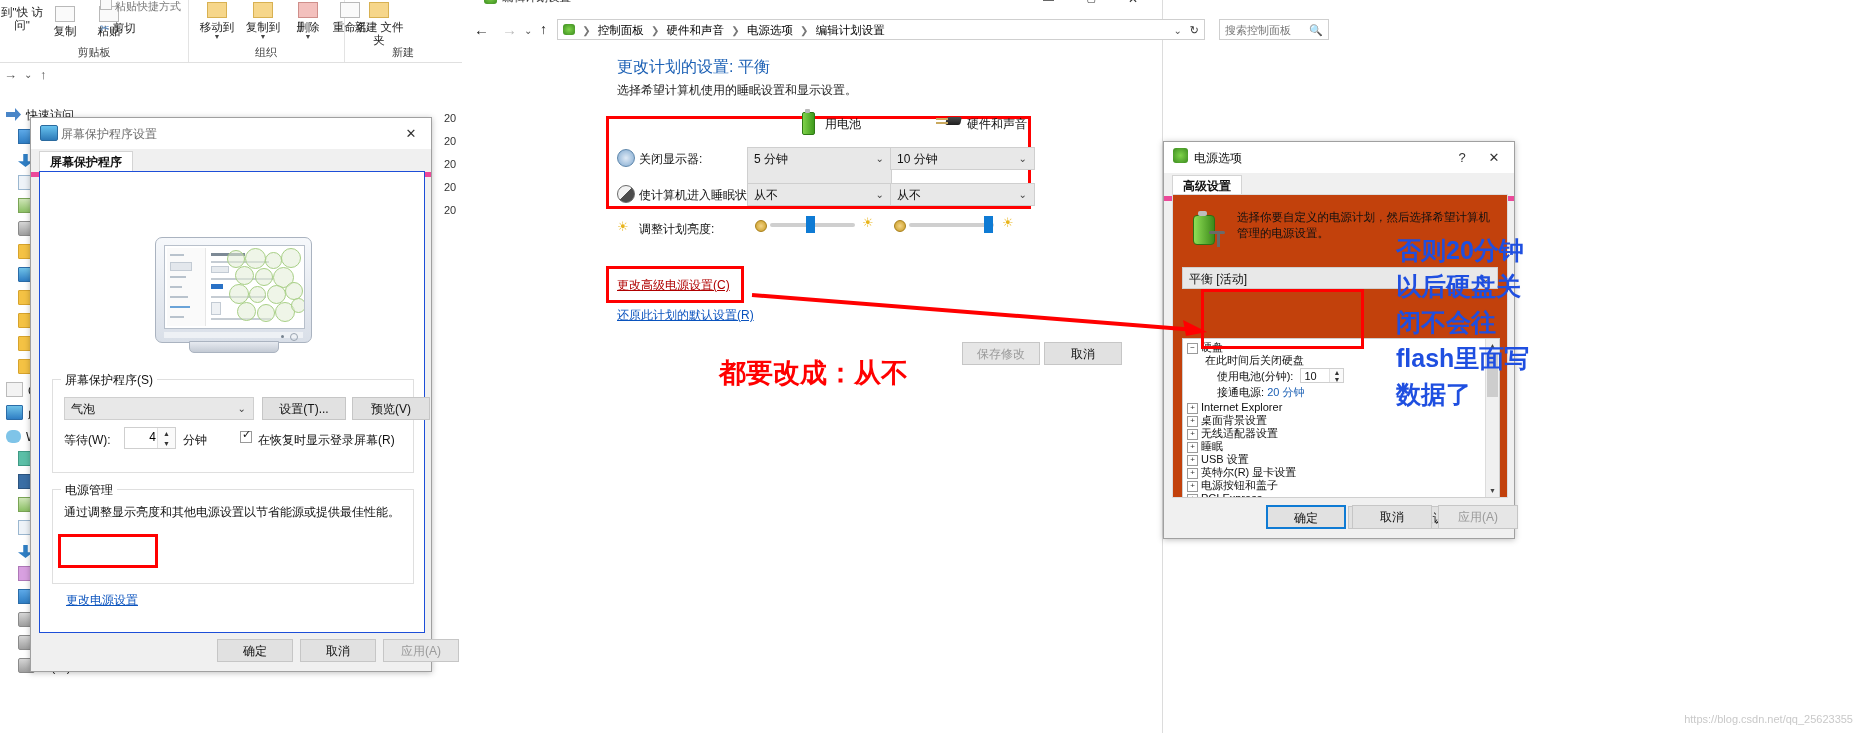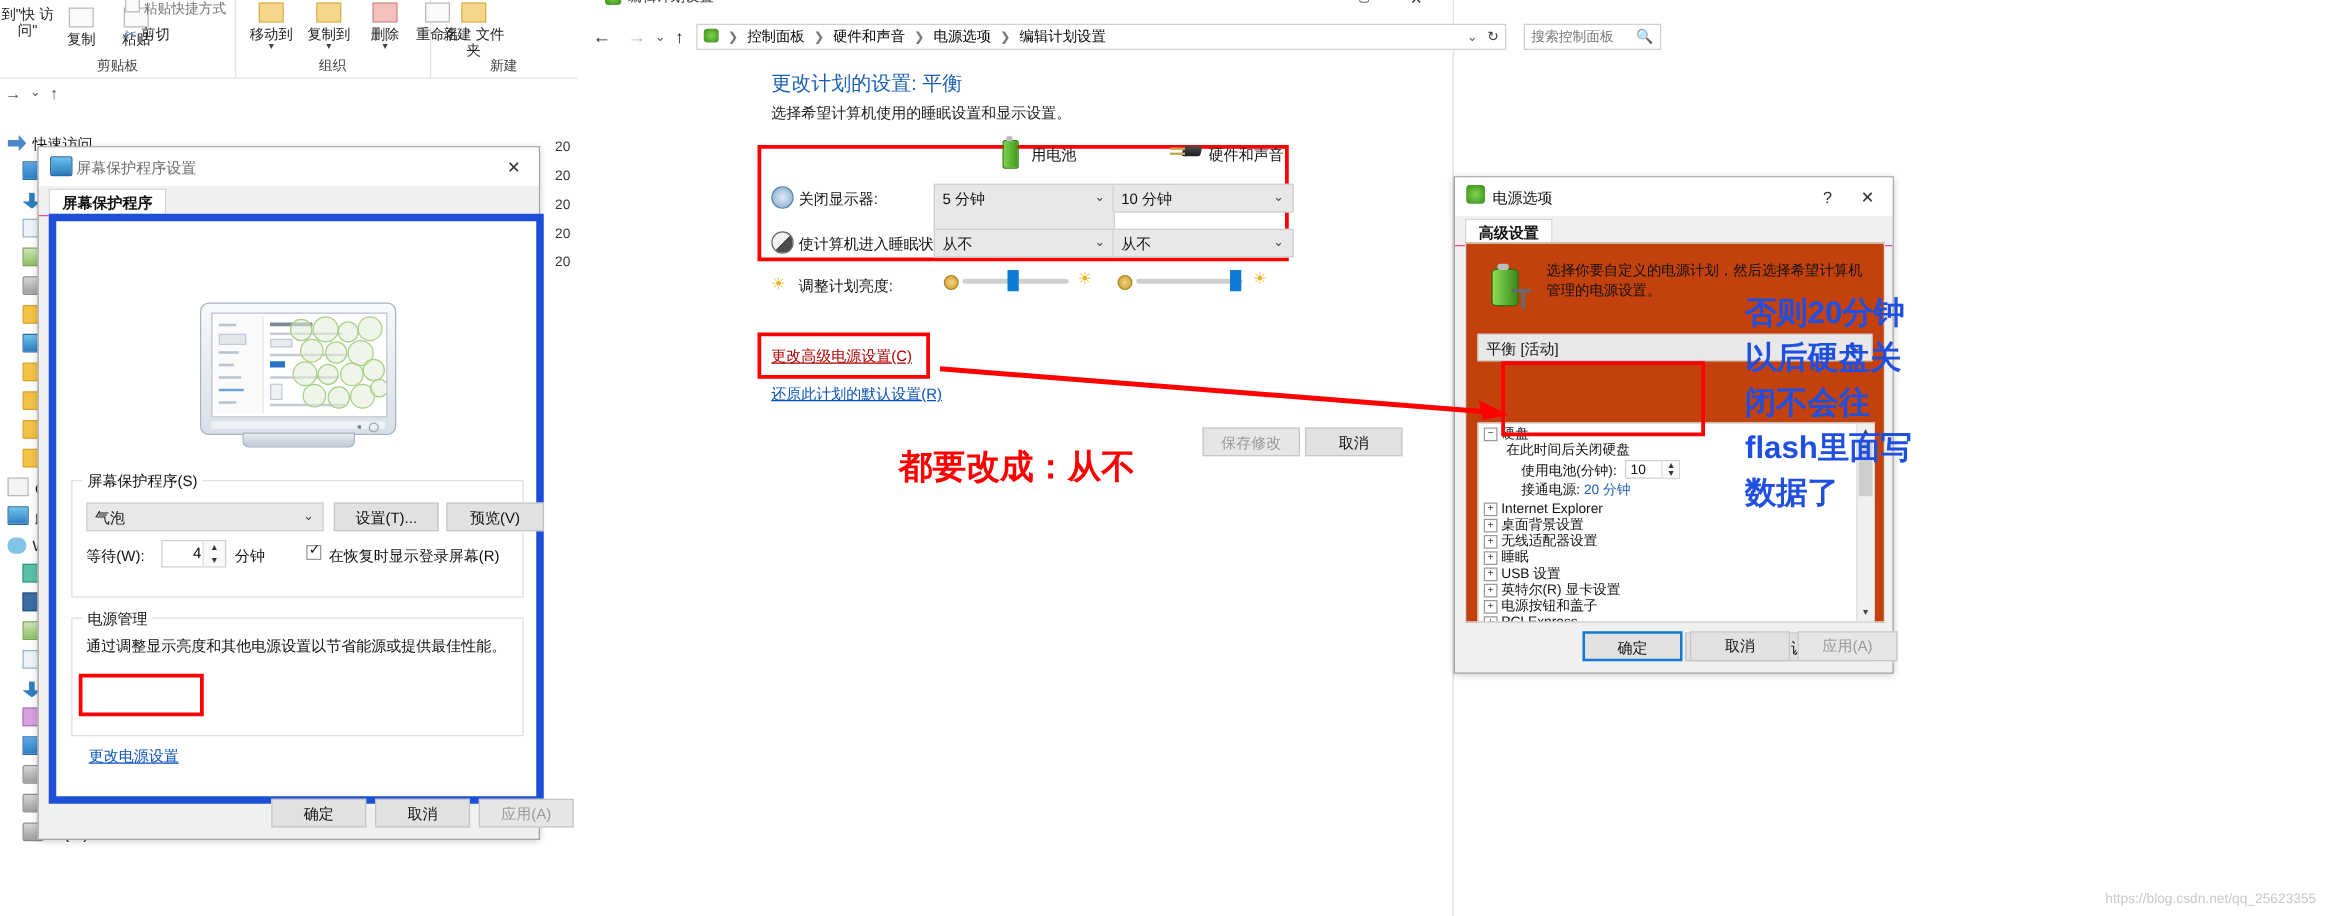"屏幕保护程序" .tabstrip { border-bottom: 1px solid #ec4899 -> 5px solid #ec4899 }
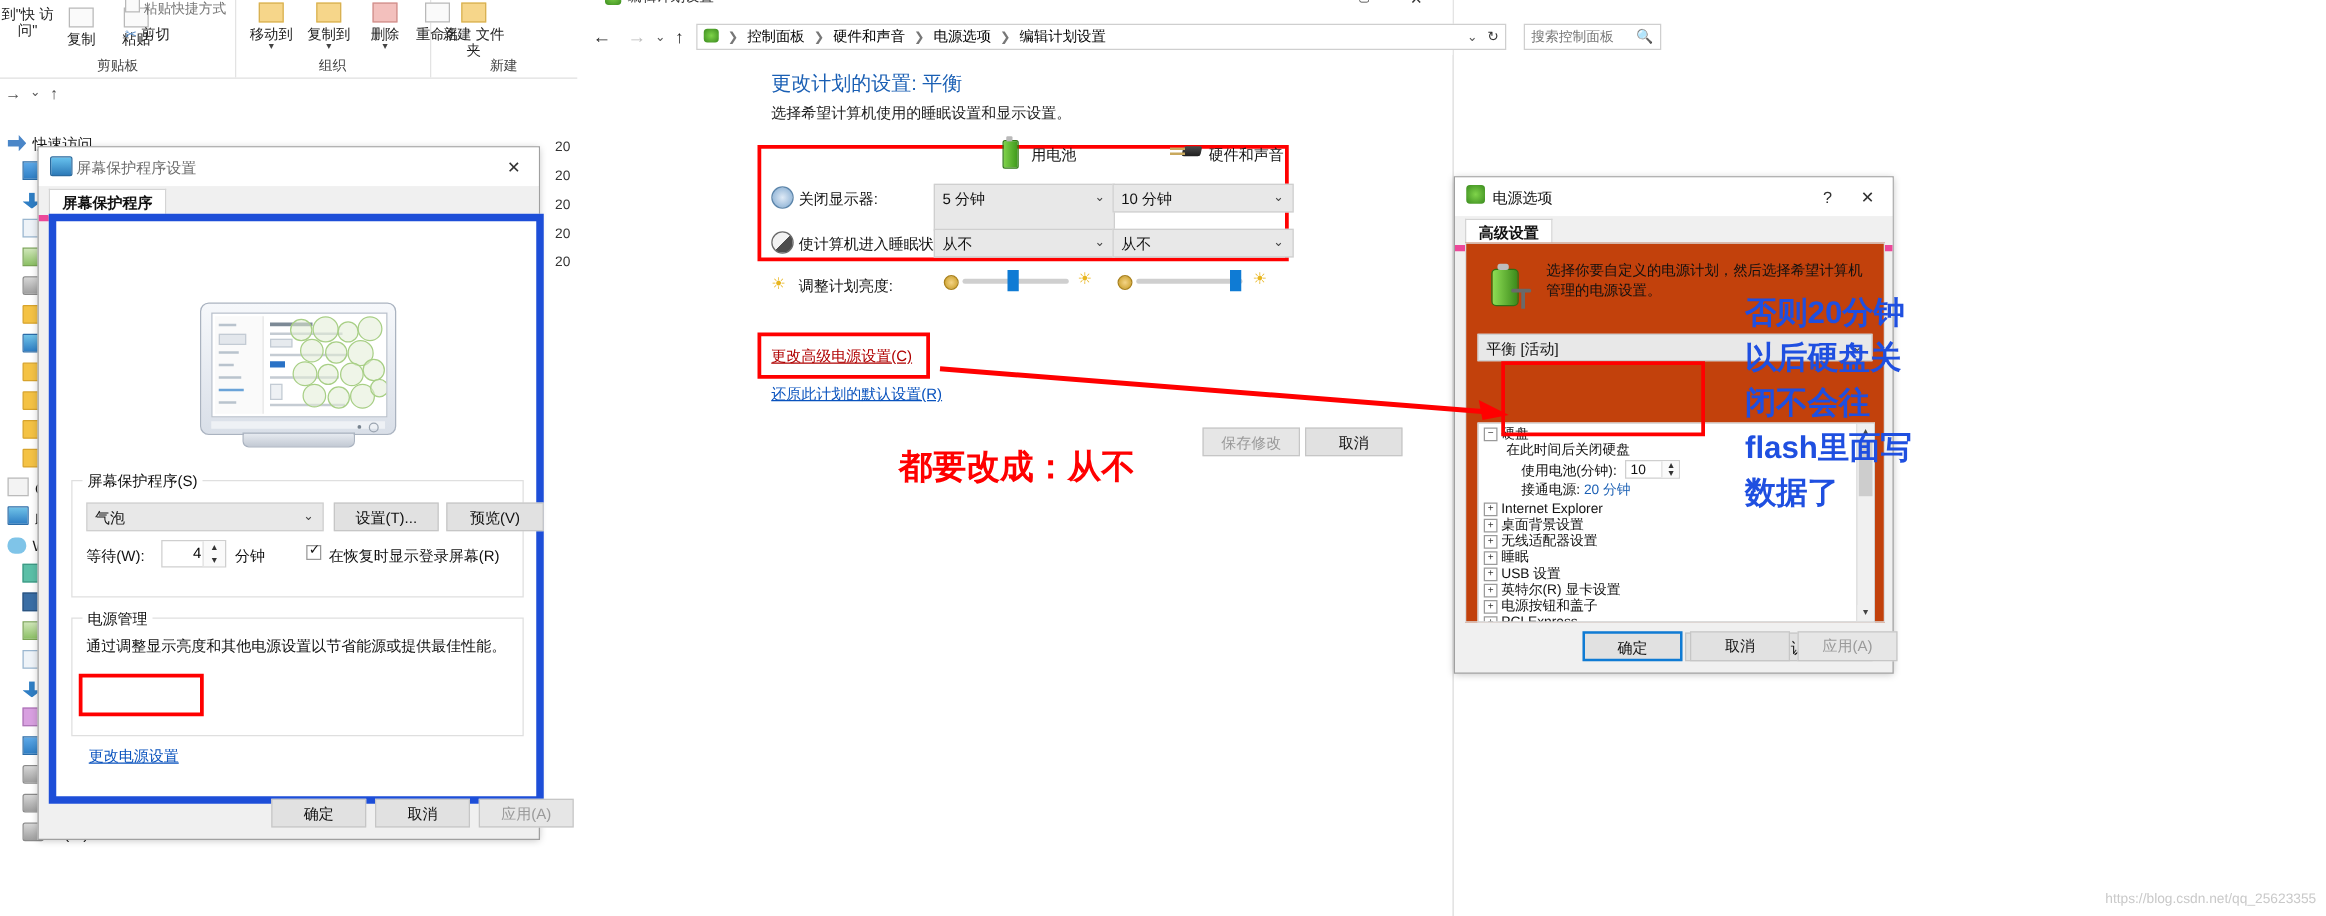"屏幕保护程序(S)" .dlg-body { border: 6px solid #1d4ed8 -> 1px solid #1d4ed8 }
